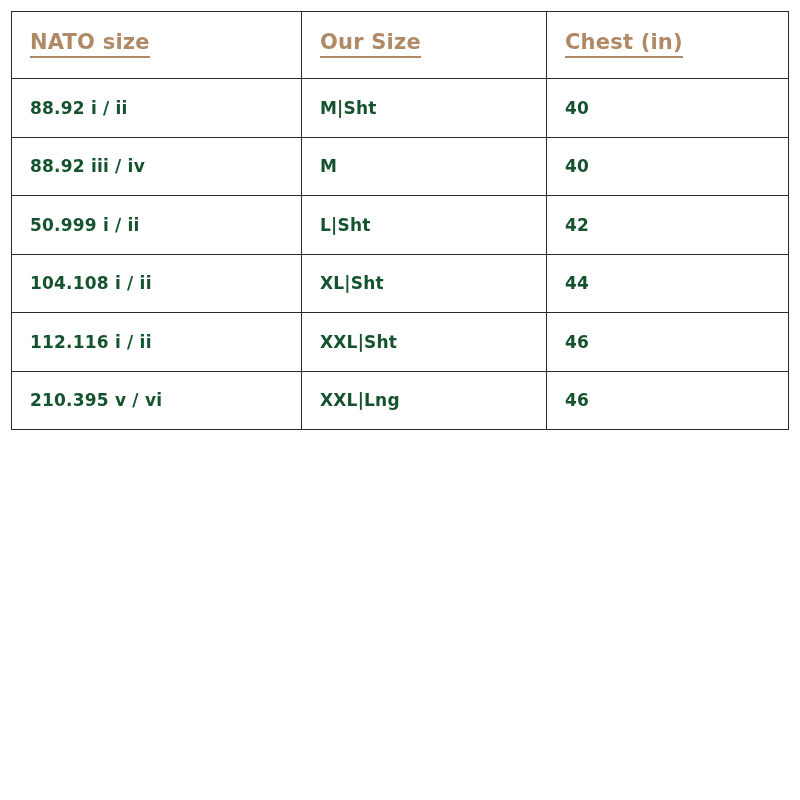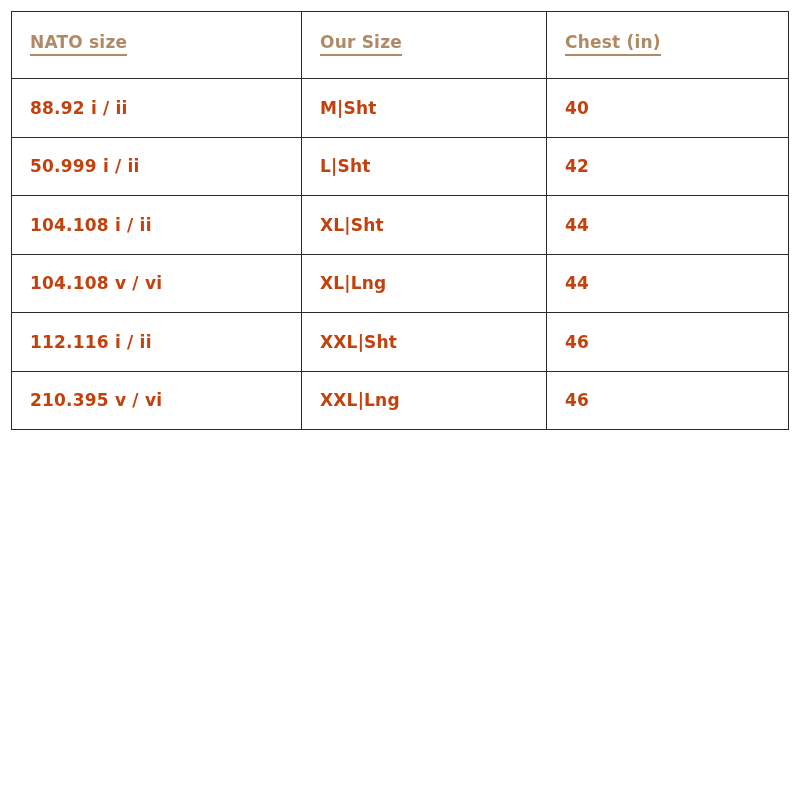"NATO size" table.size-table tr.header-row th { font-size: 17px -> 21px }
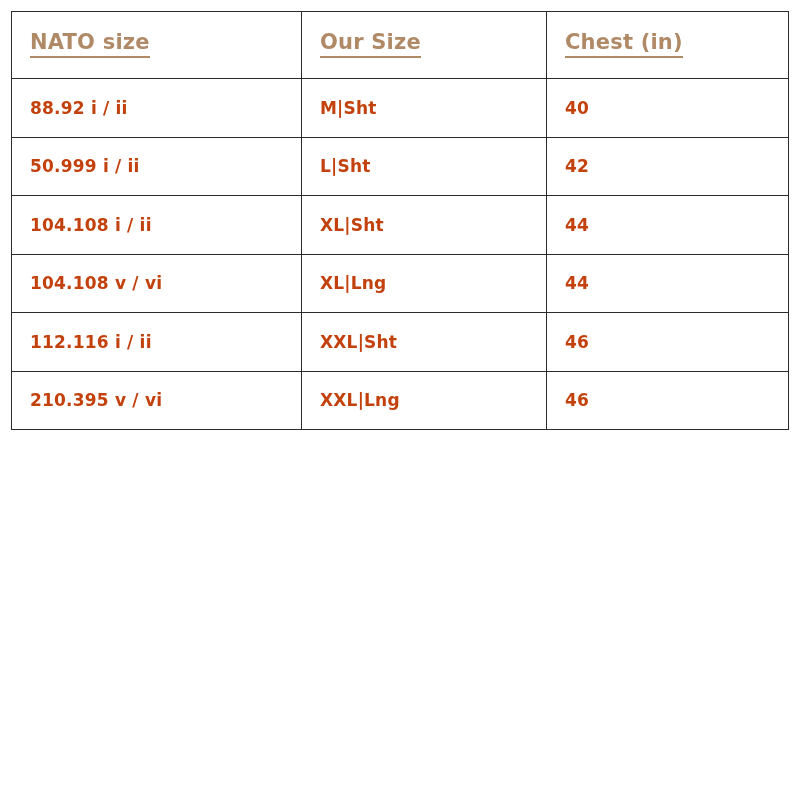"88.92 i / ii" table.size-table td { color: #c2410c -> #14532d }
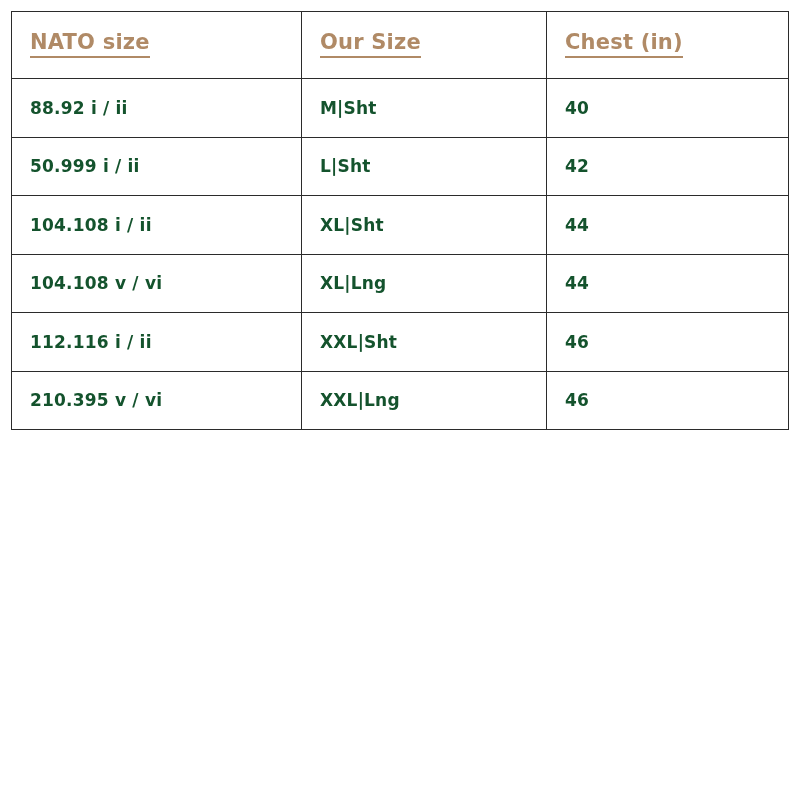"88.92 iii / iv" tr { html: none -> <tr> <td>88.92 iii / iv</td> <td>M</td> <td>40</td> </tr> }
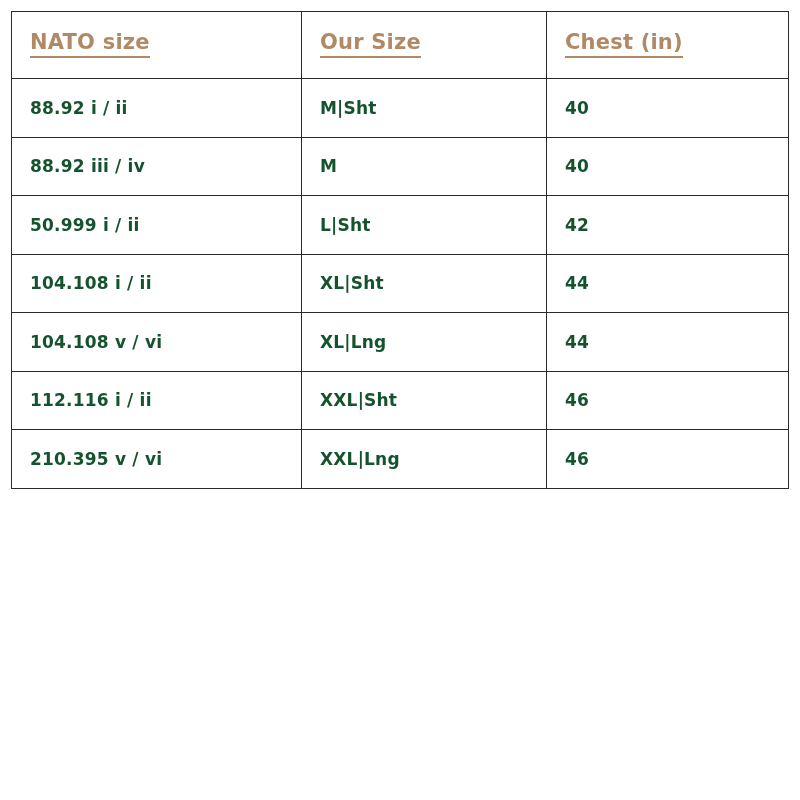"104.108 v / vi" tr { html: <tr> <td>104.108 v / vi</td> <td>XL|Lng</td> <td>44</td> </tr> -> none }
